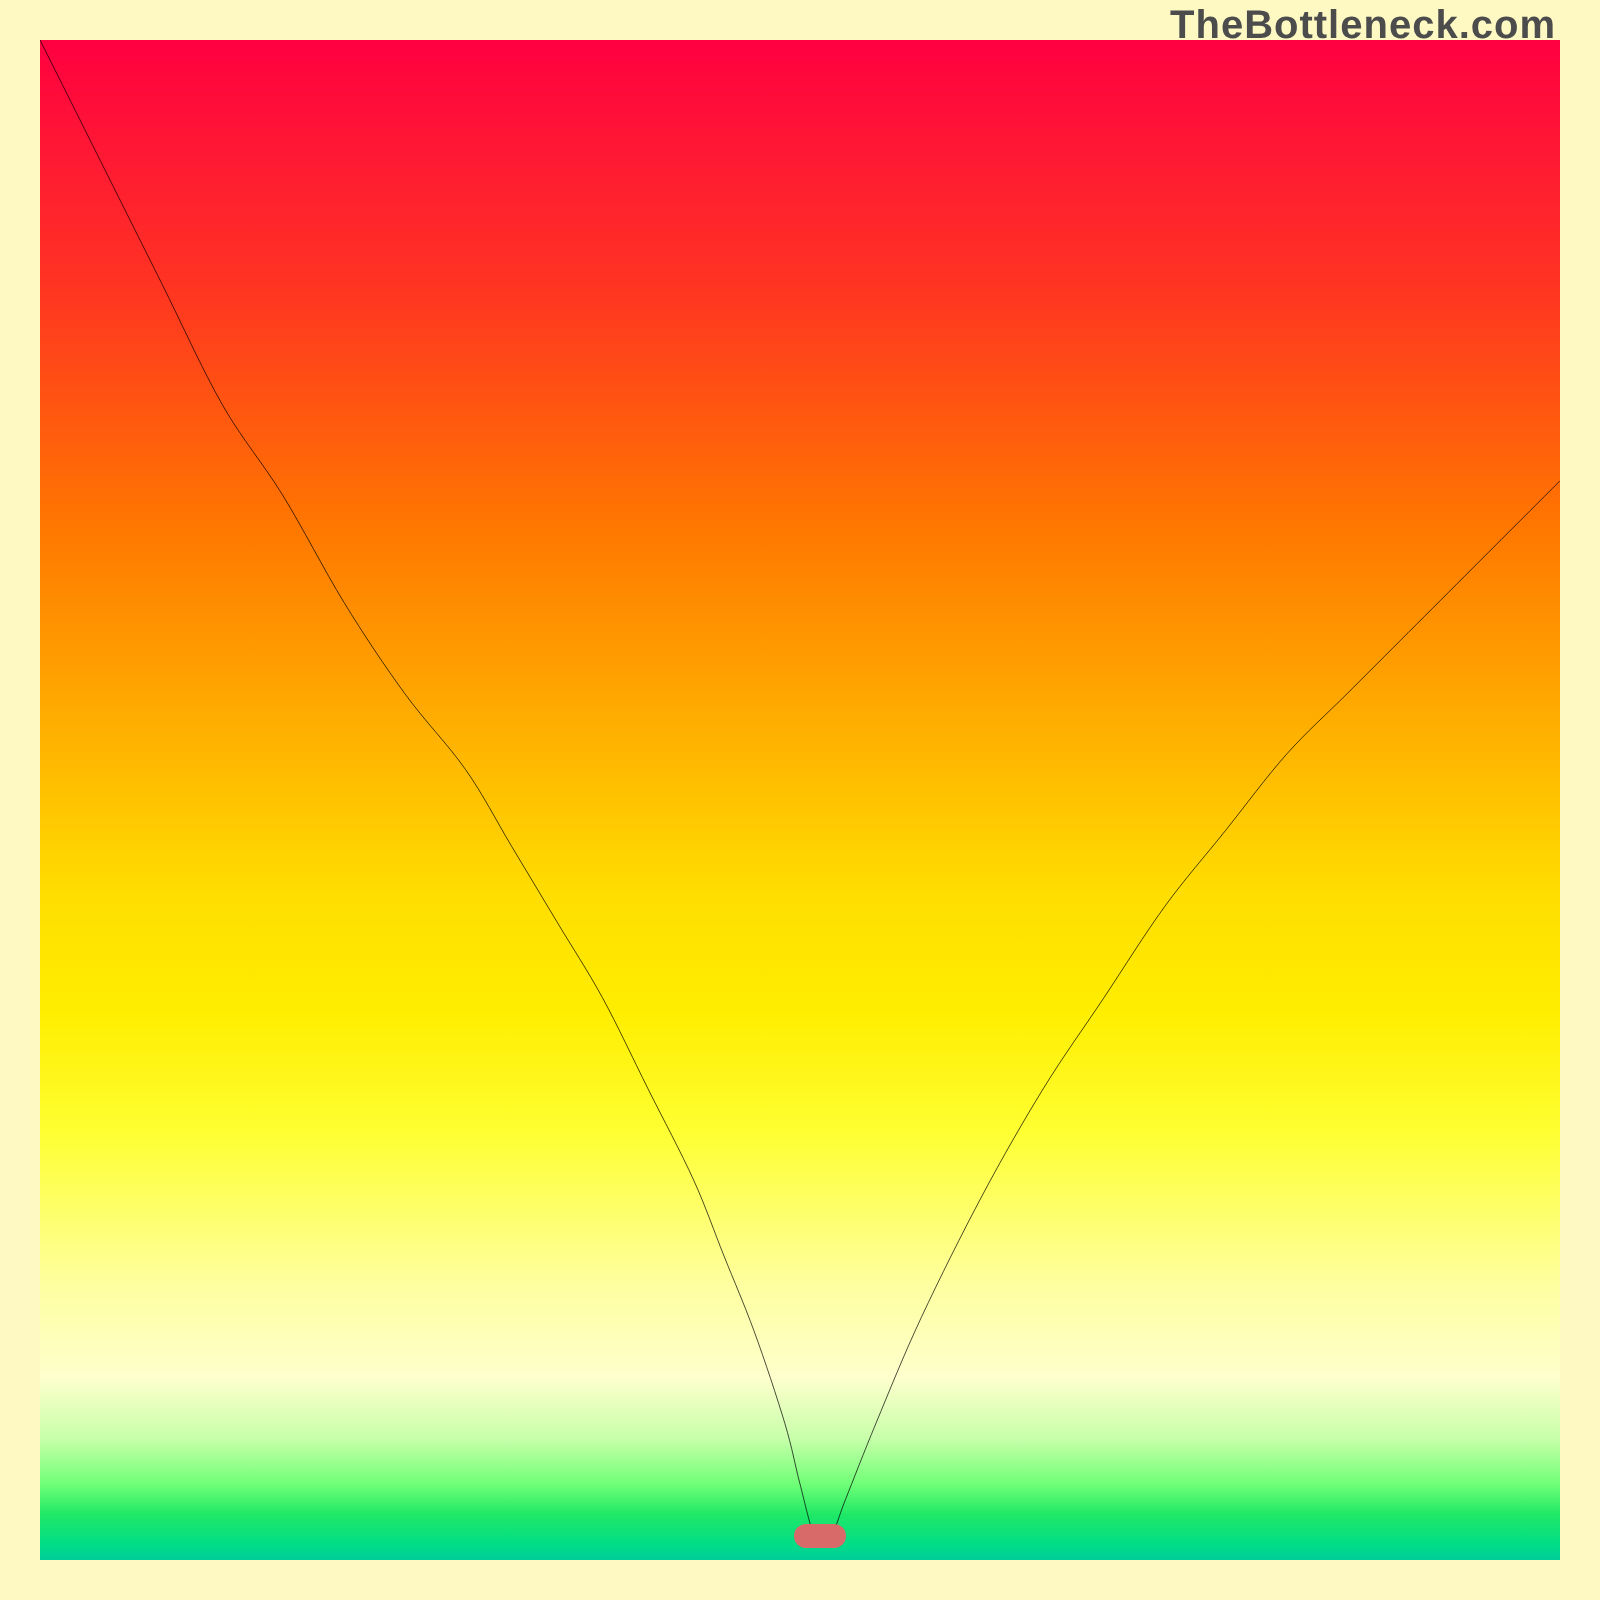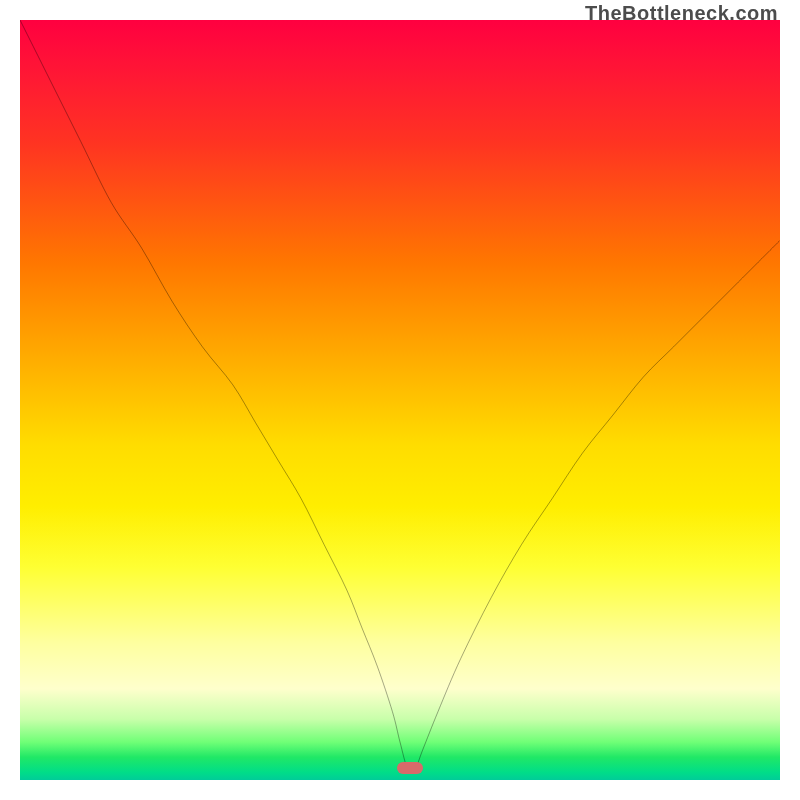"TheBottleneck.com" .frame { background: #ffffff -> #fef9c3 }
